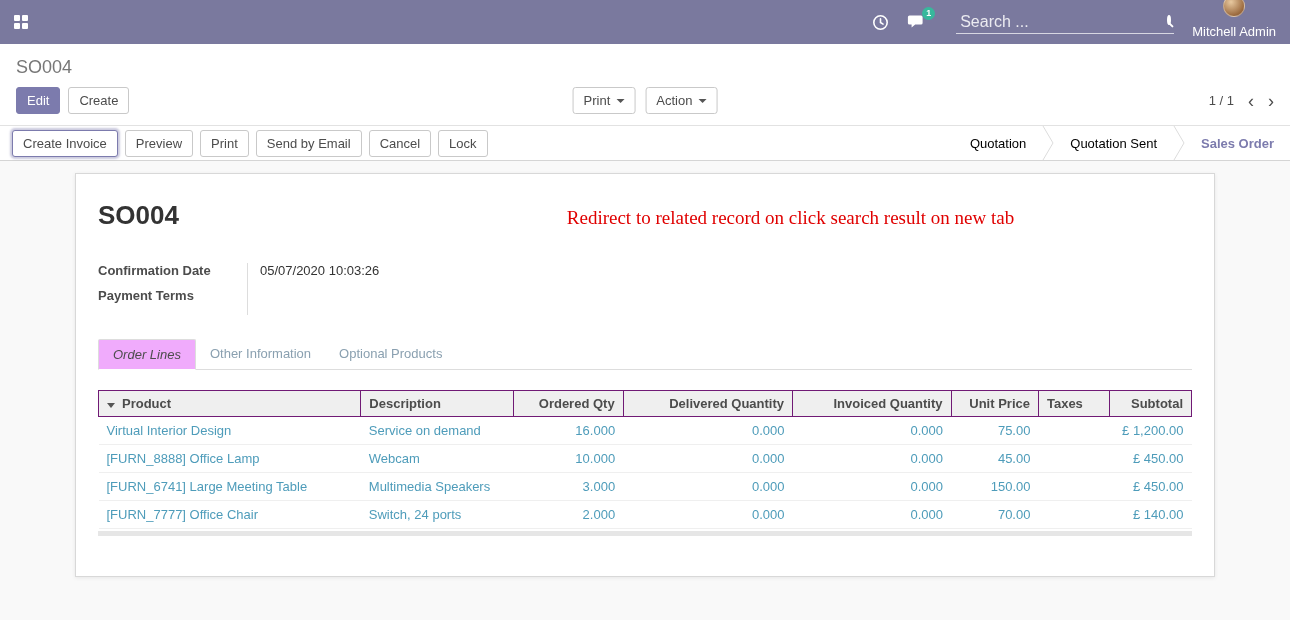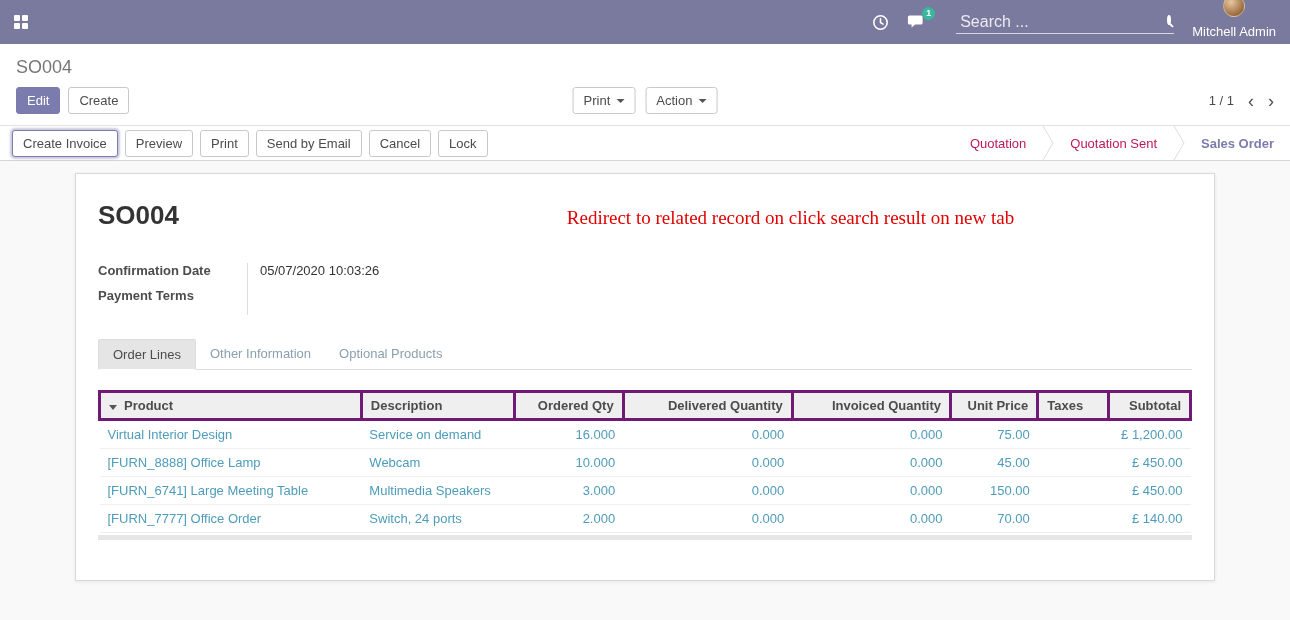"Quotation" .sb-state { color: #be185d -> #000000 }
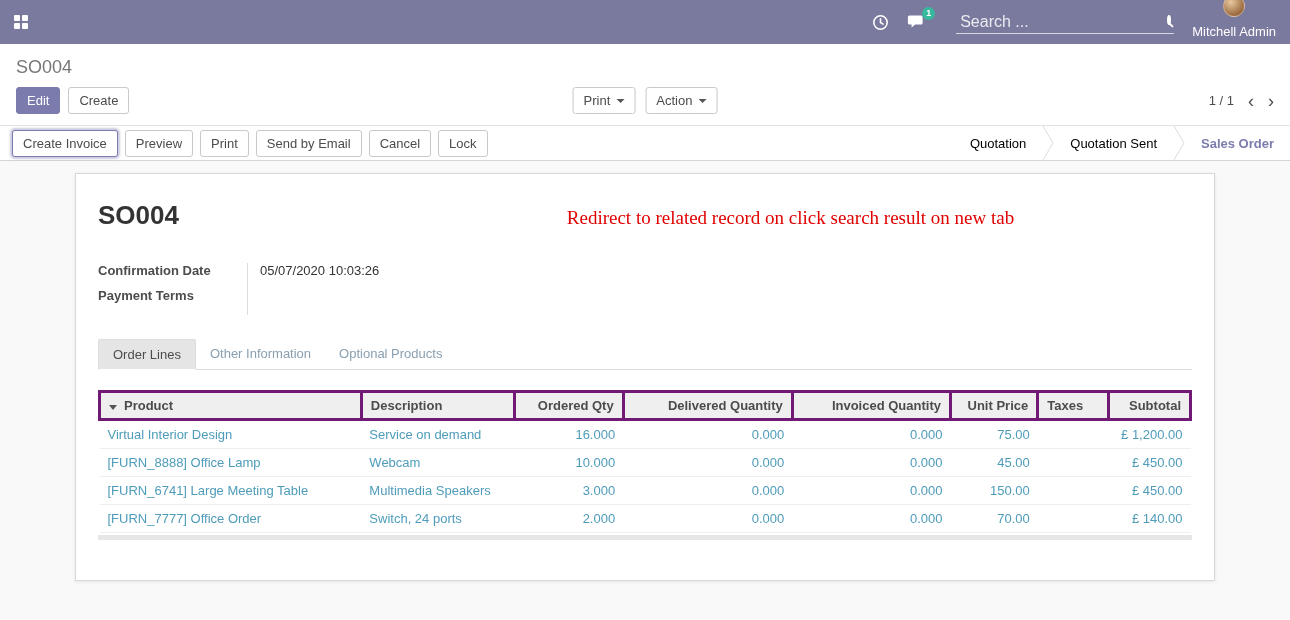"Order Lines" .tab.active { background: #e5e5e5 -> #f0abfc; font-style: none -> italic }
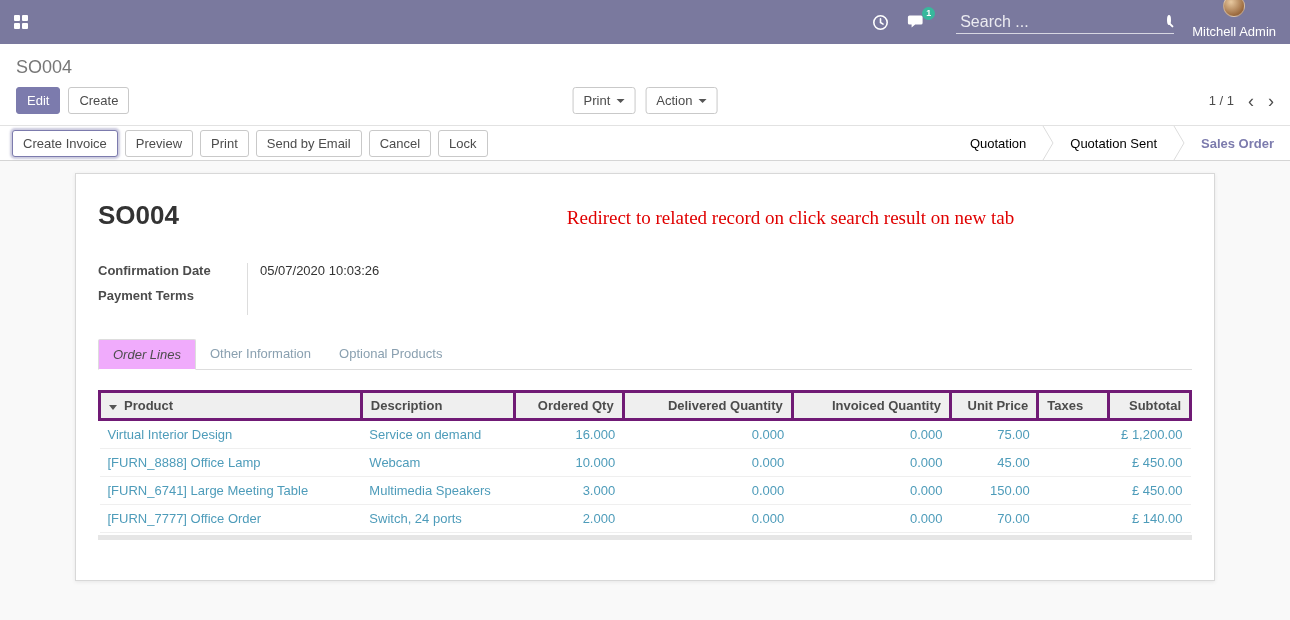"Product" .order-lines th { border: 3px solid #701a75 -> 1px solid #701a75 }
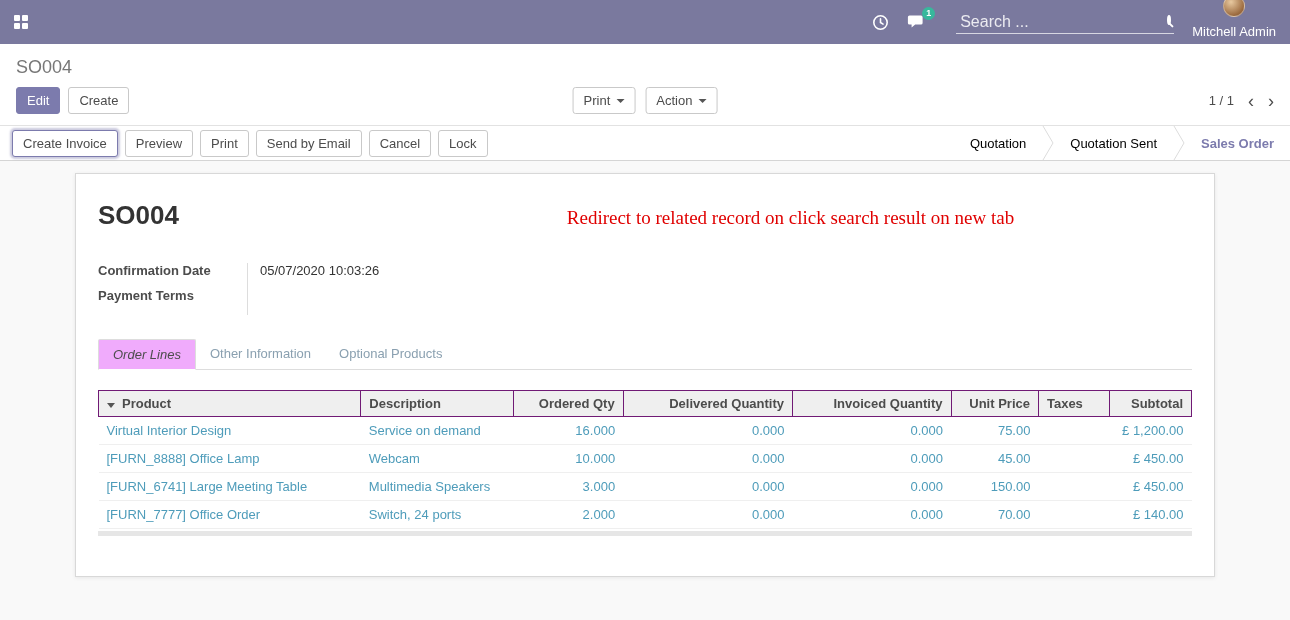"[FURN_7777] Office Order" td { text: Order -> Chair }
